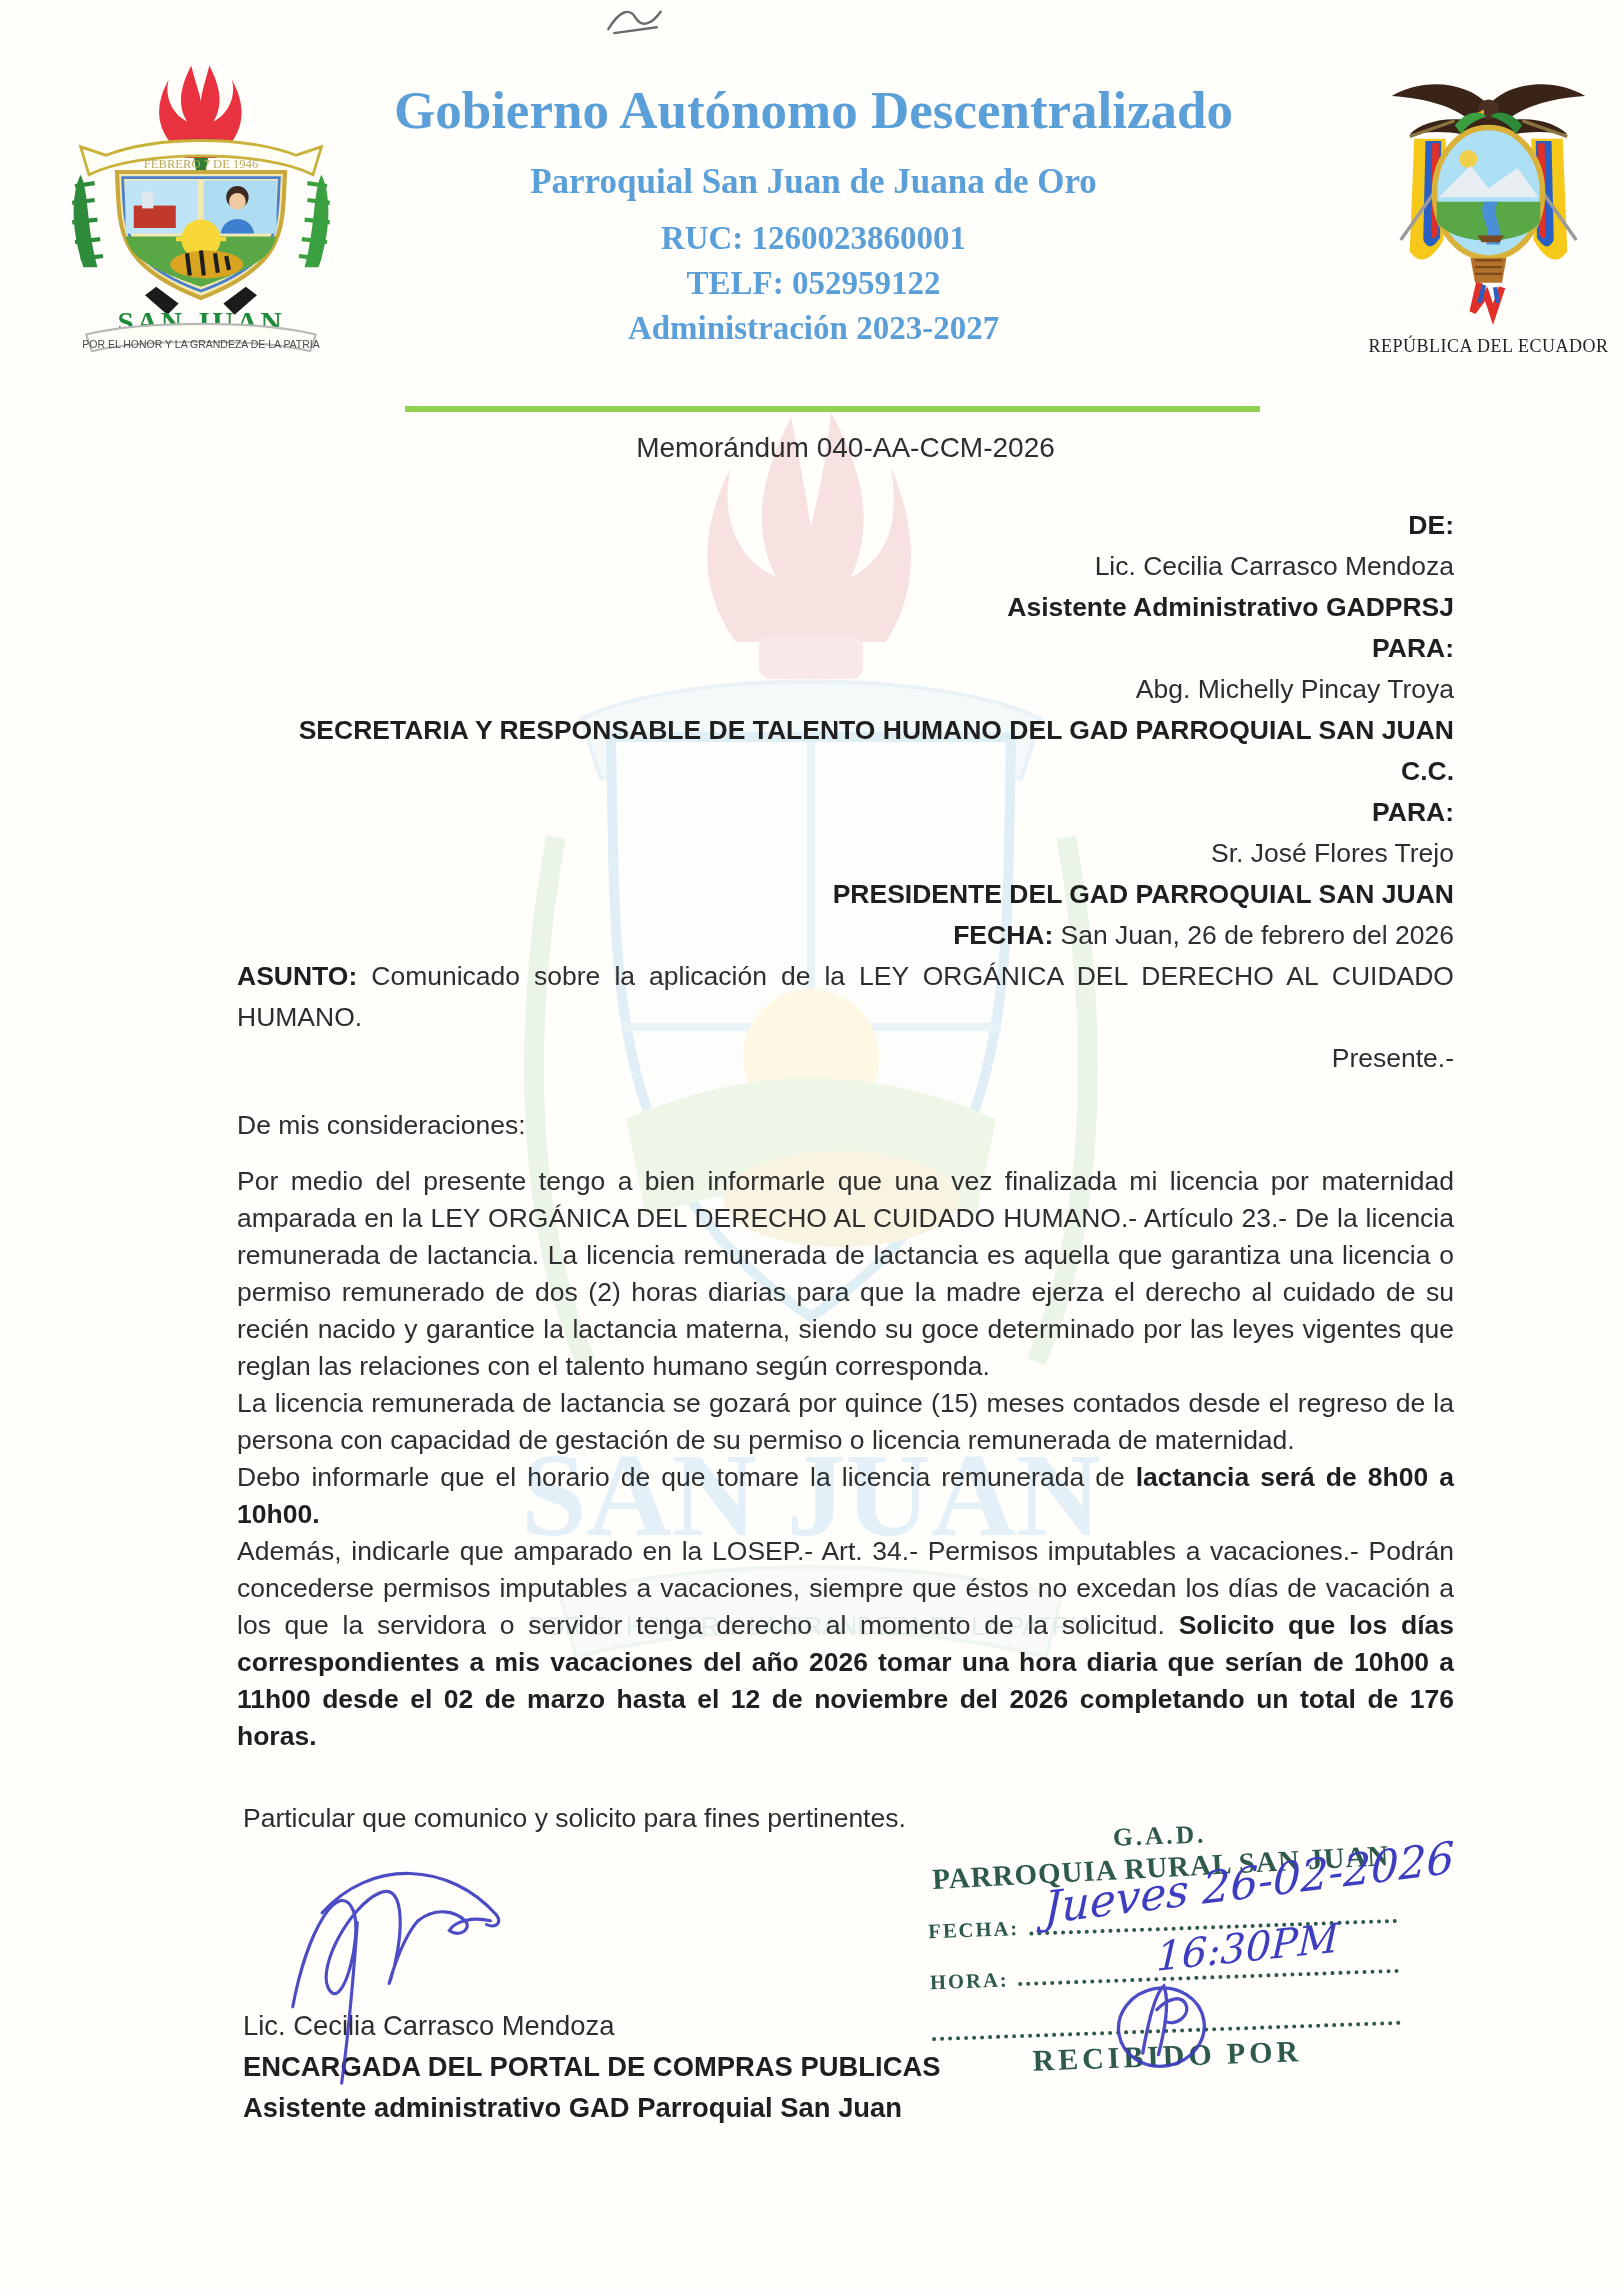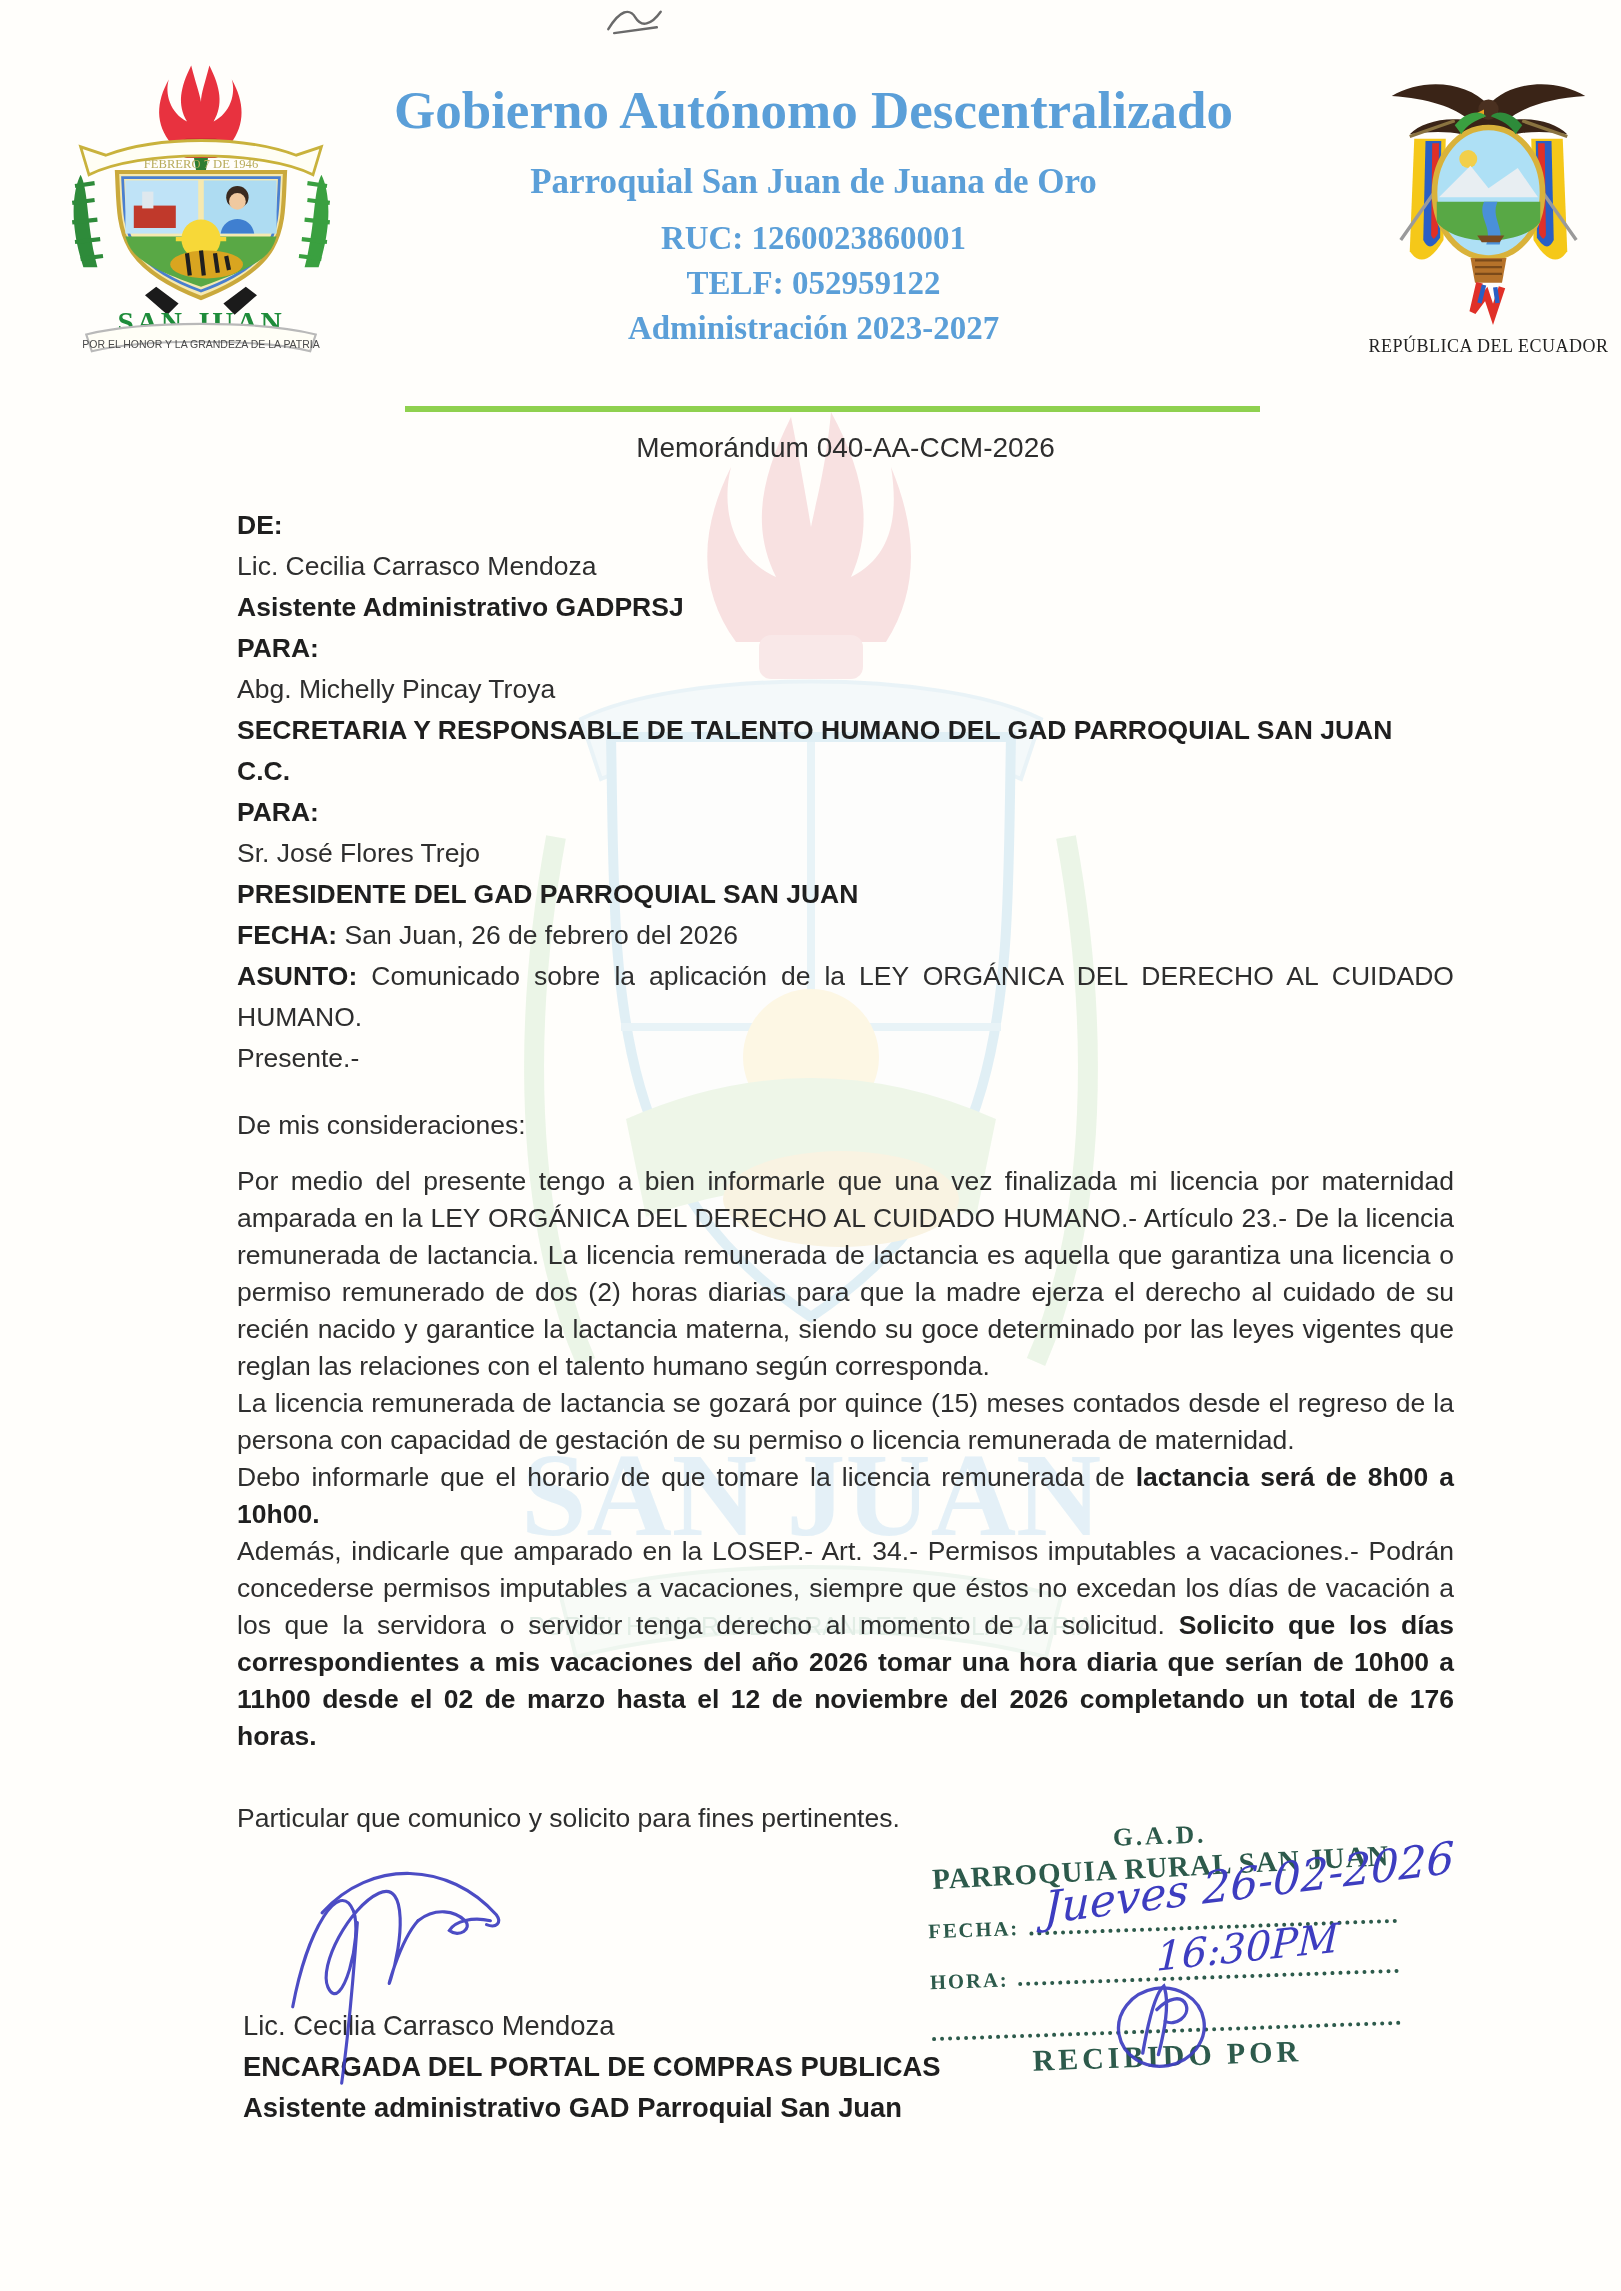"DE:" .fl { text-align: left -> right }
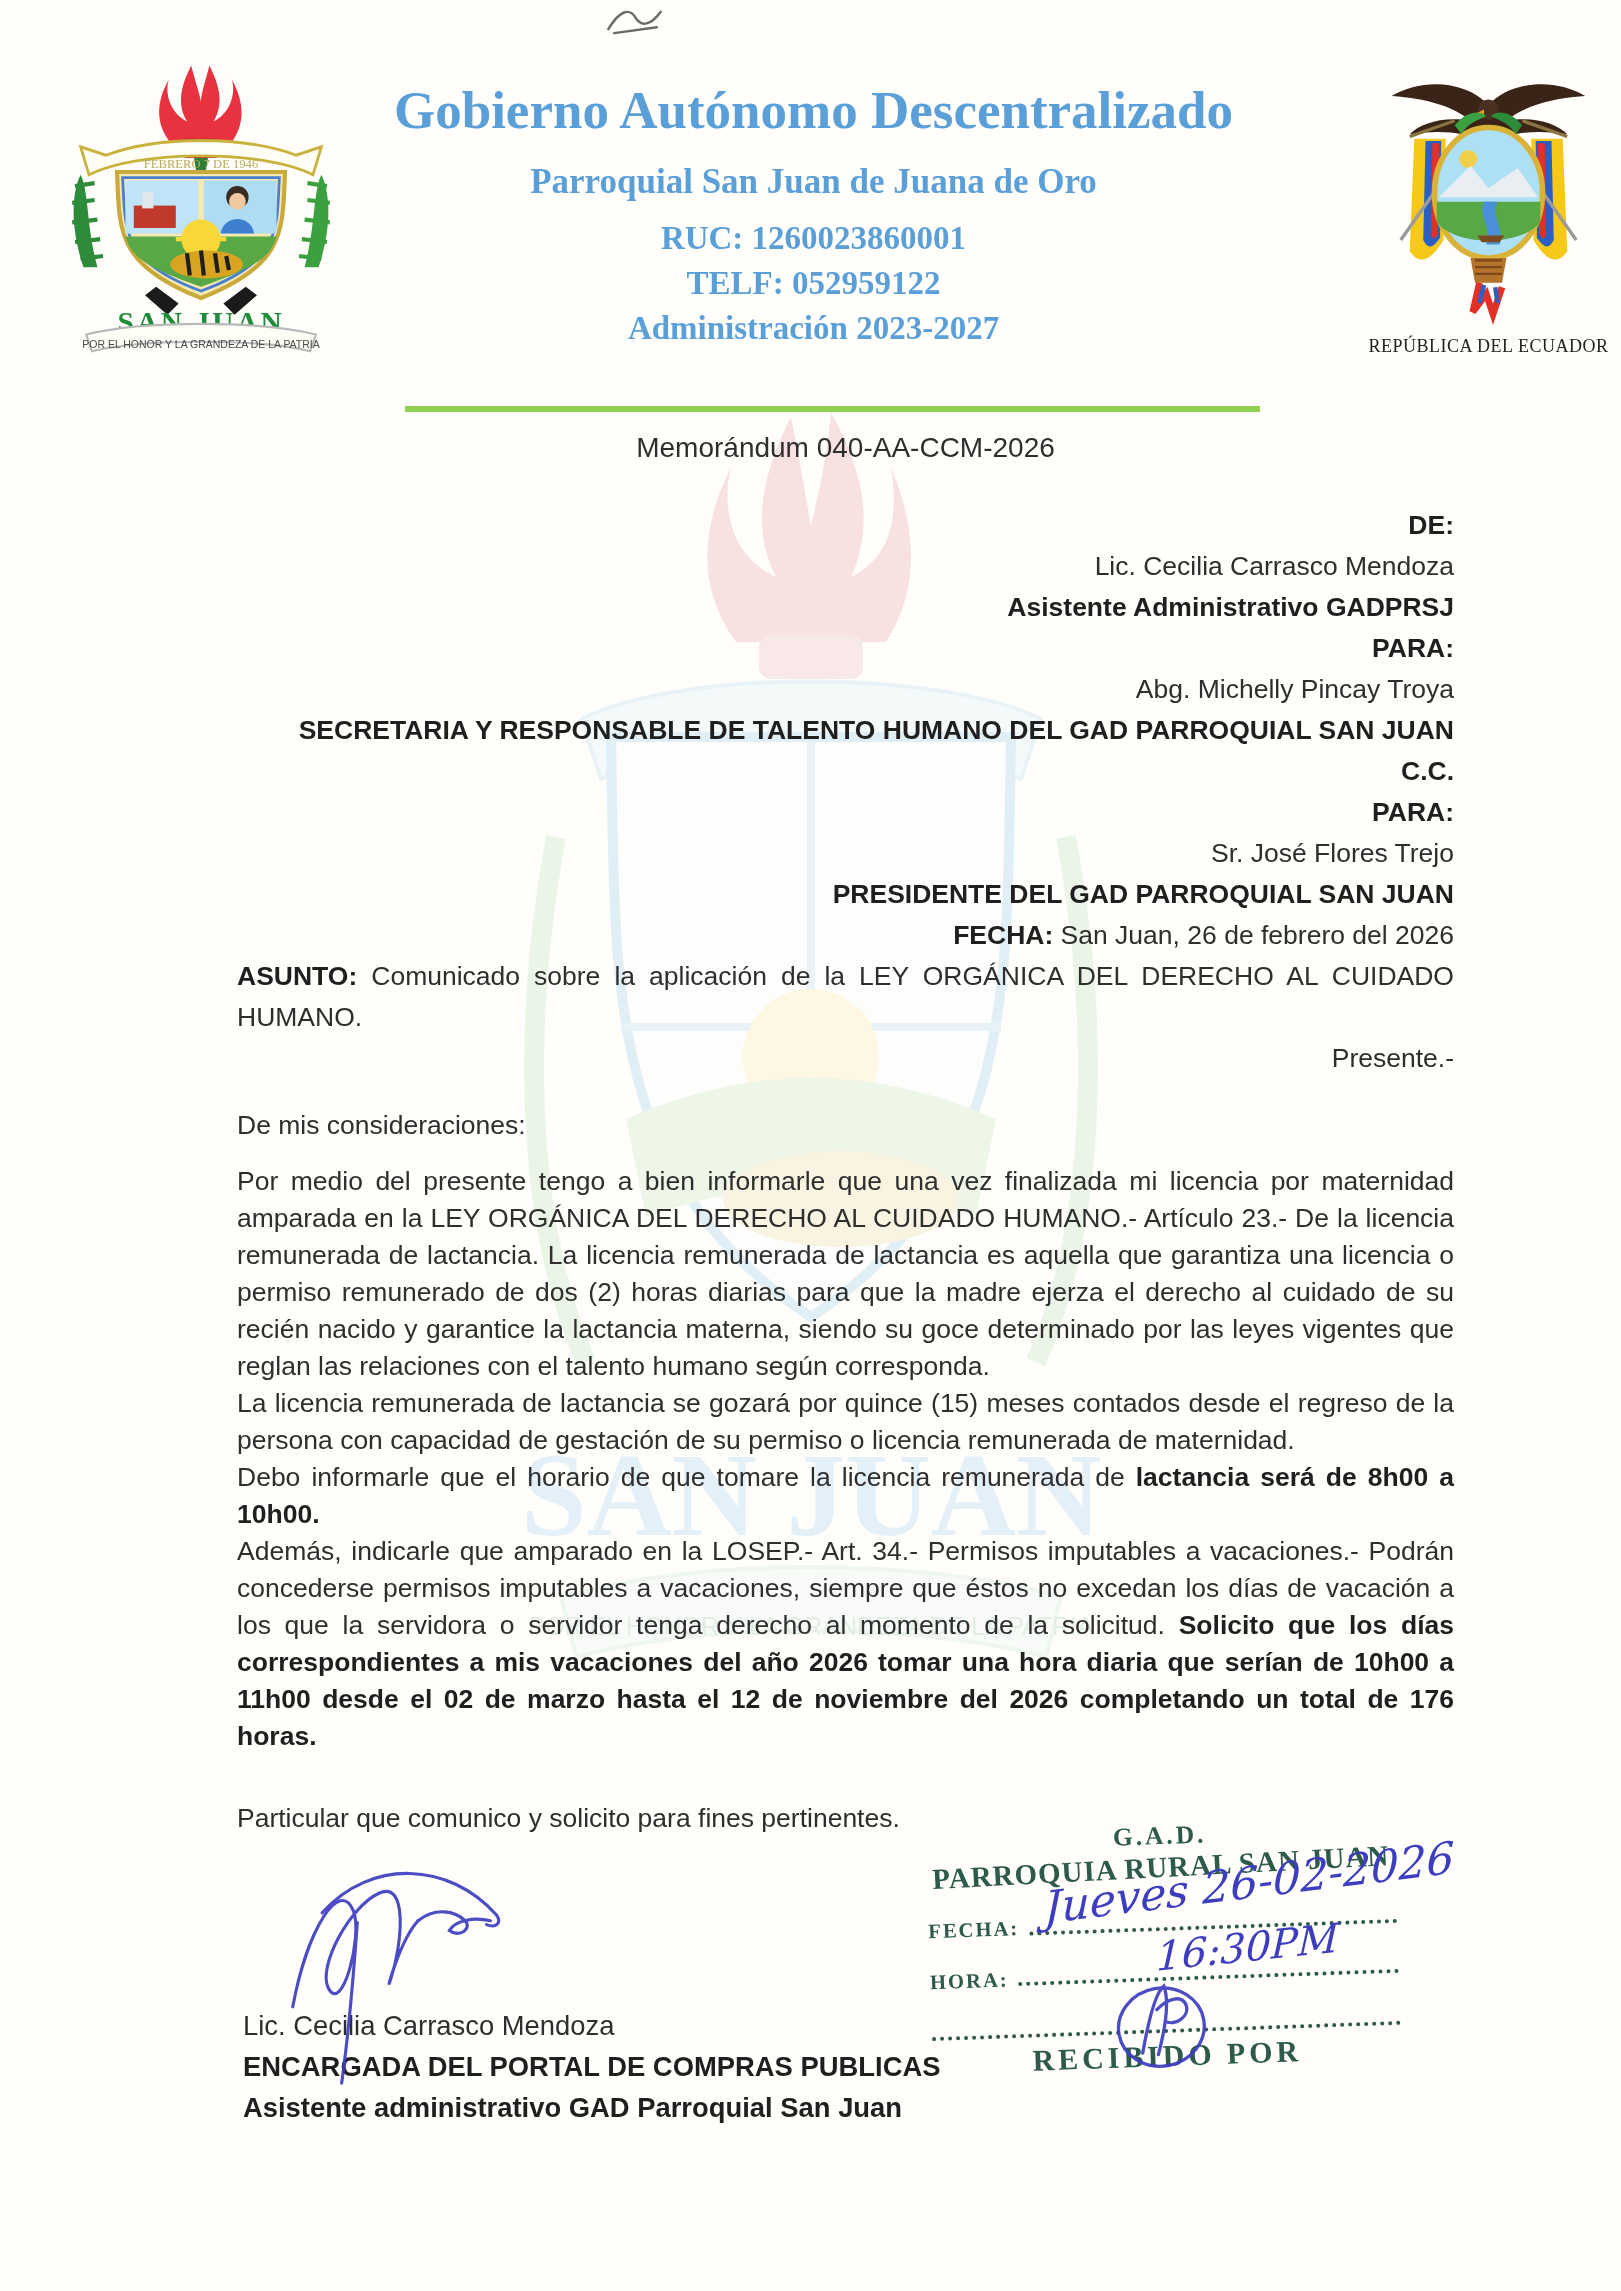"Particular que comunico y solicito" .closing { margin-left: none -> 6px }
